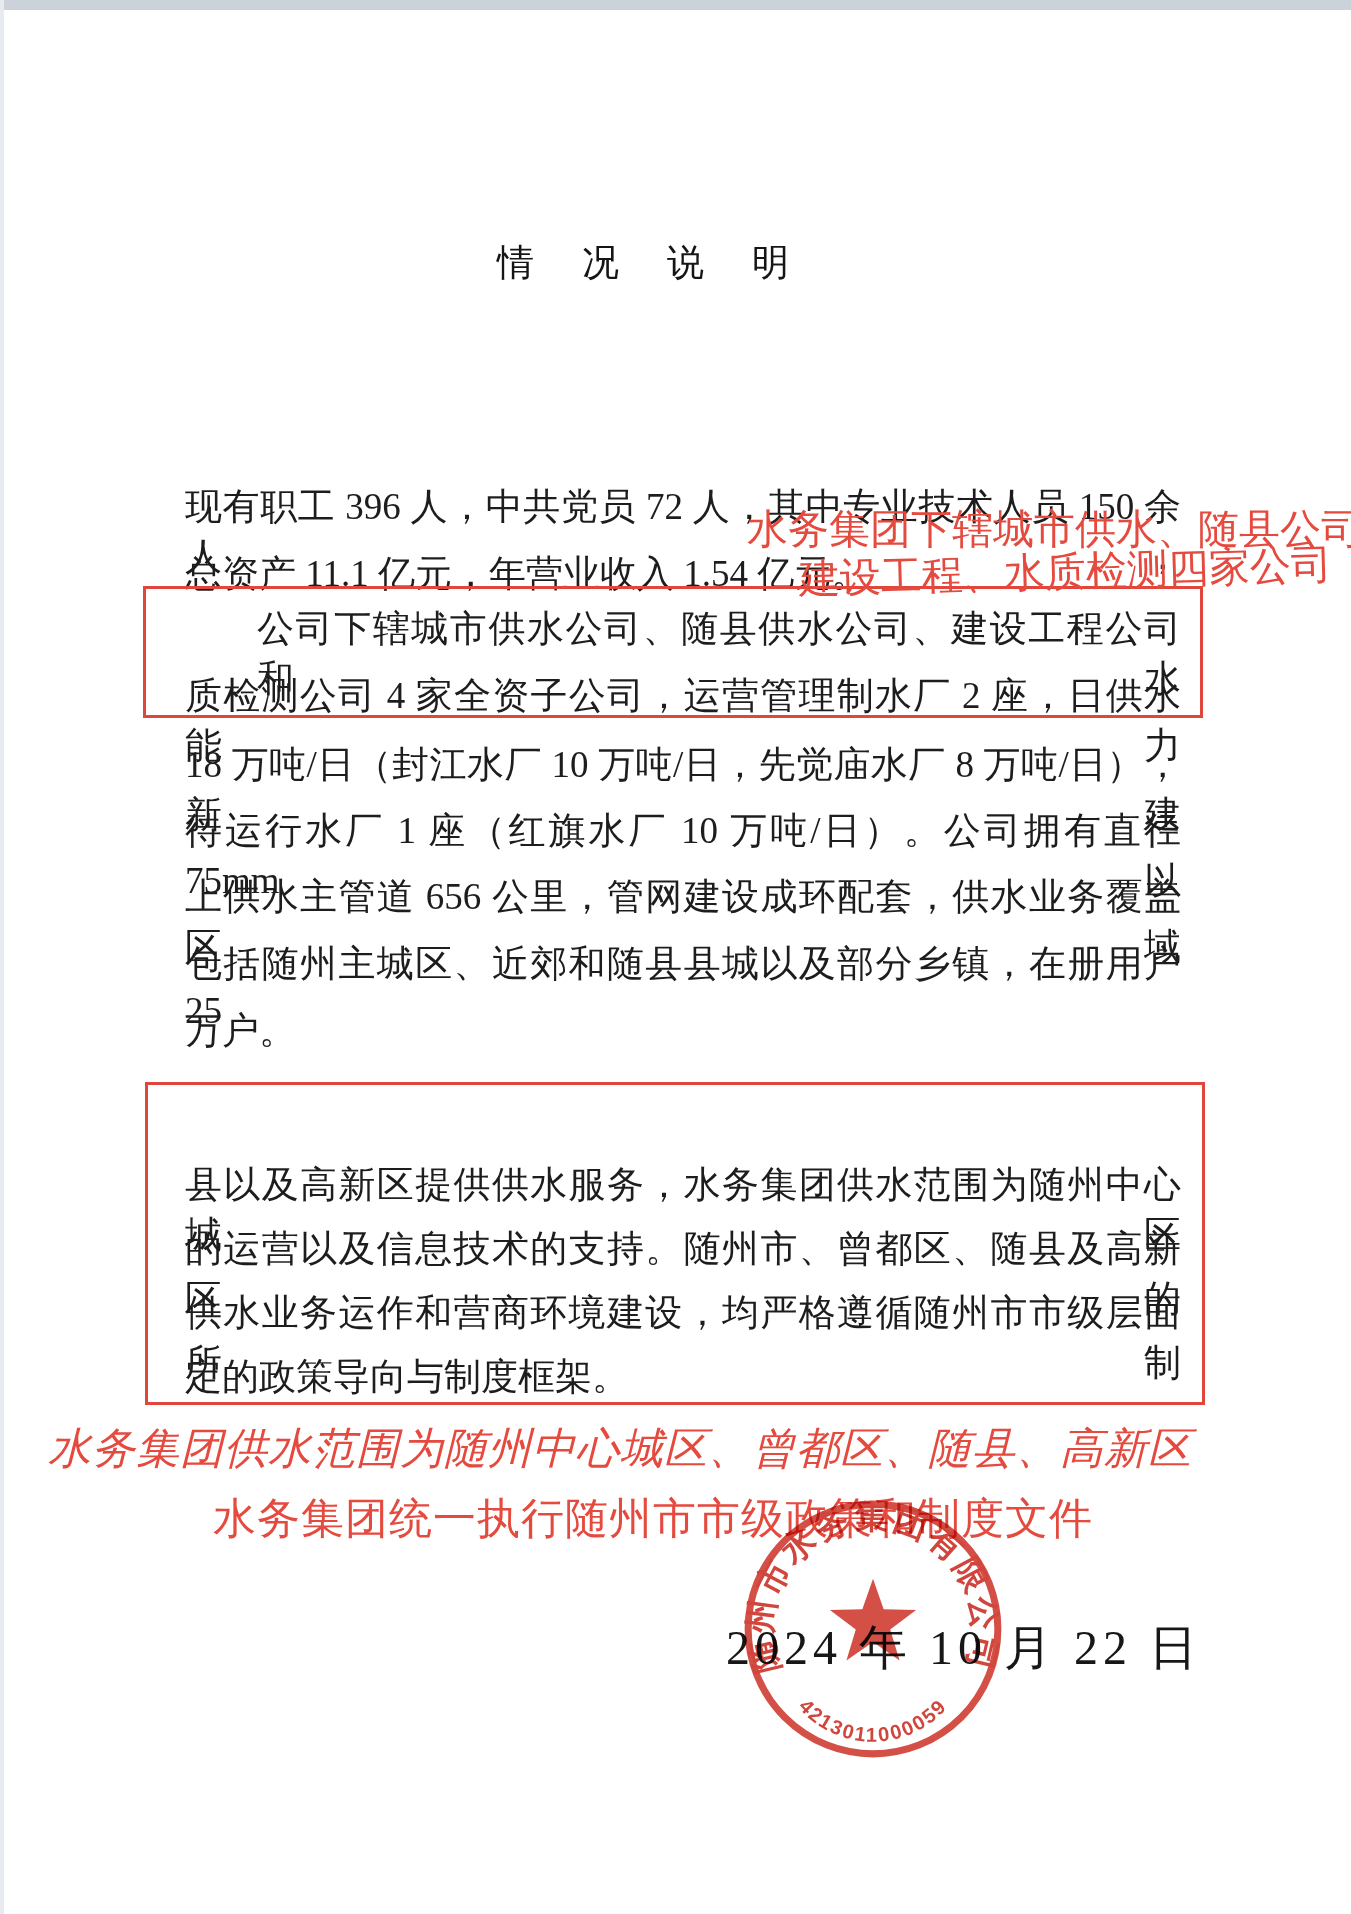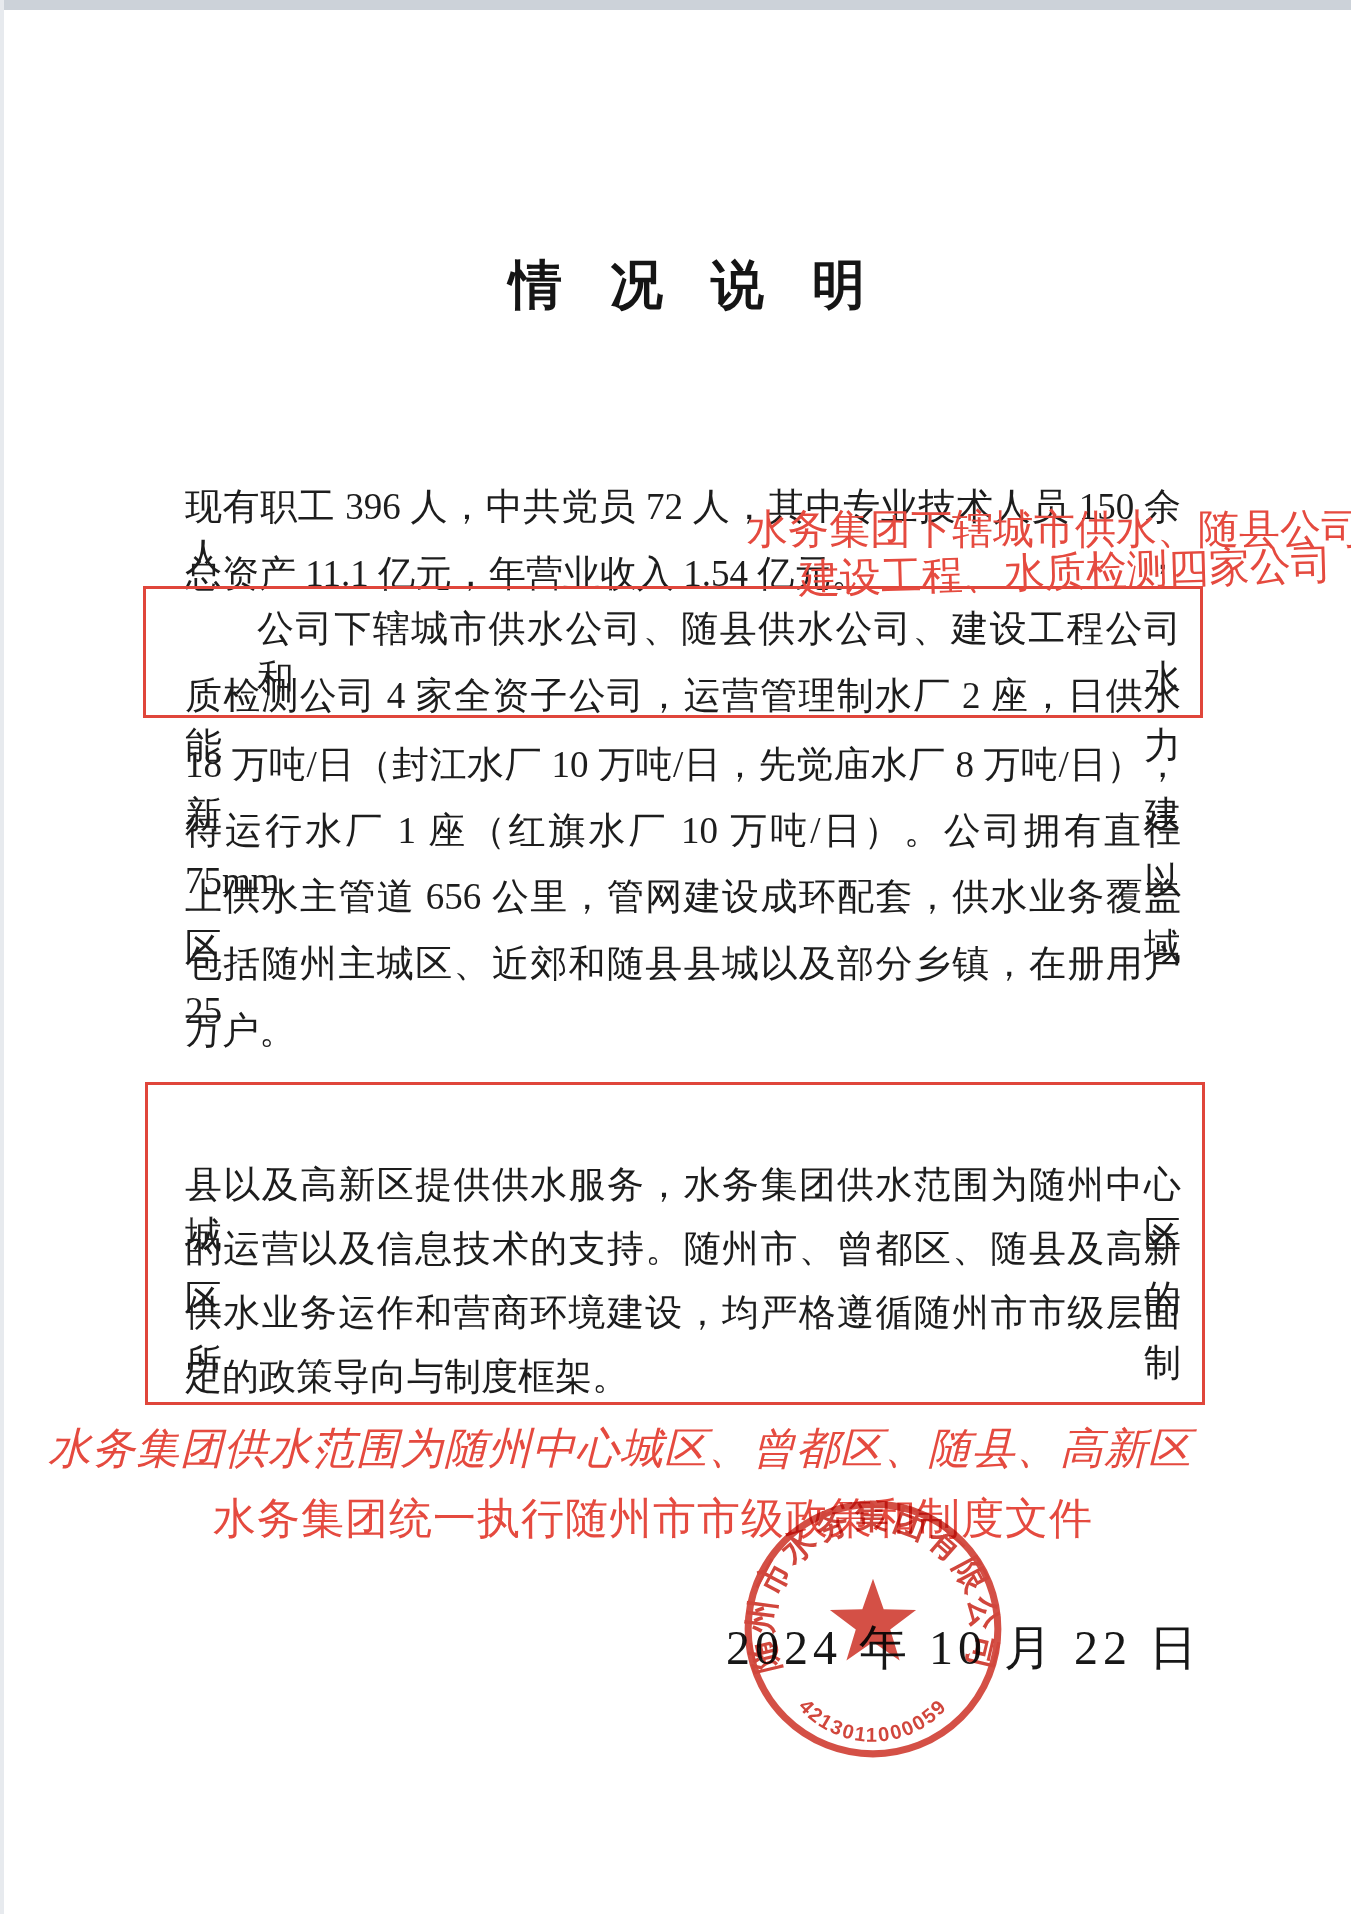"情况说明" .doc-title { font-size: 53px -> 37px; font-weight: 700 -> 400; margin: 12px -> 0 }
